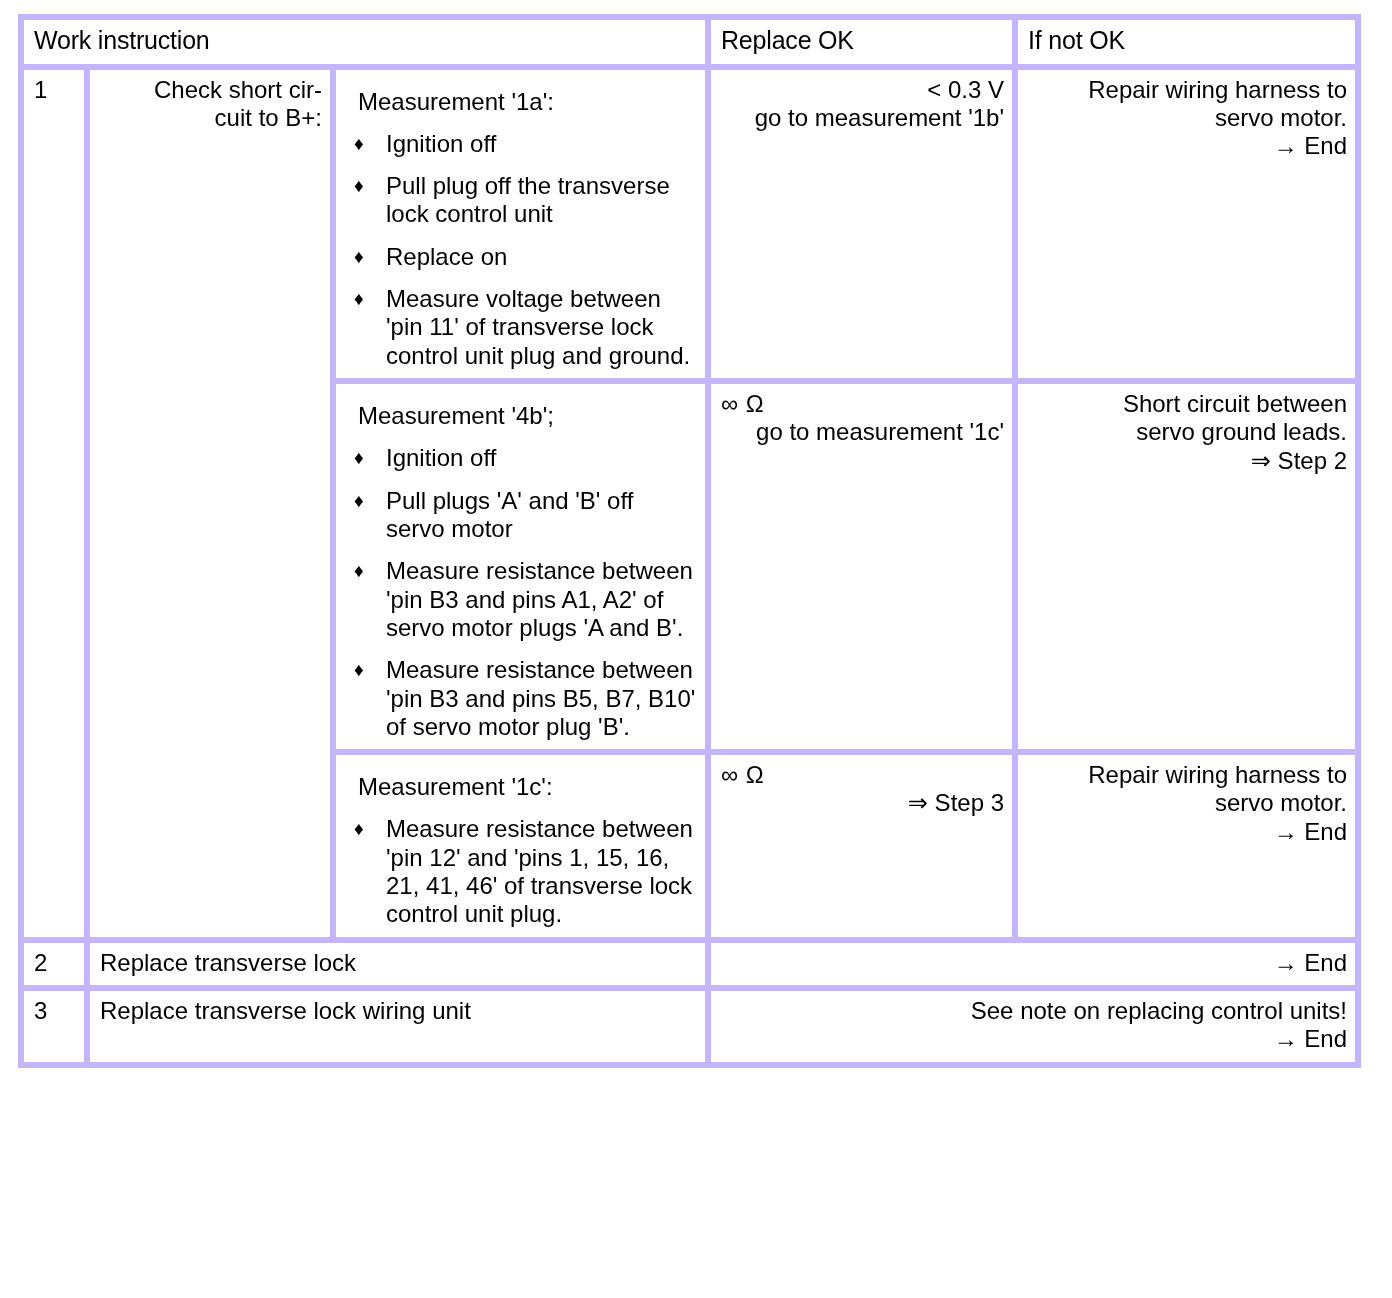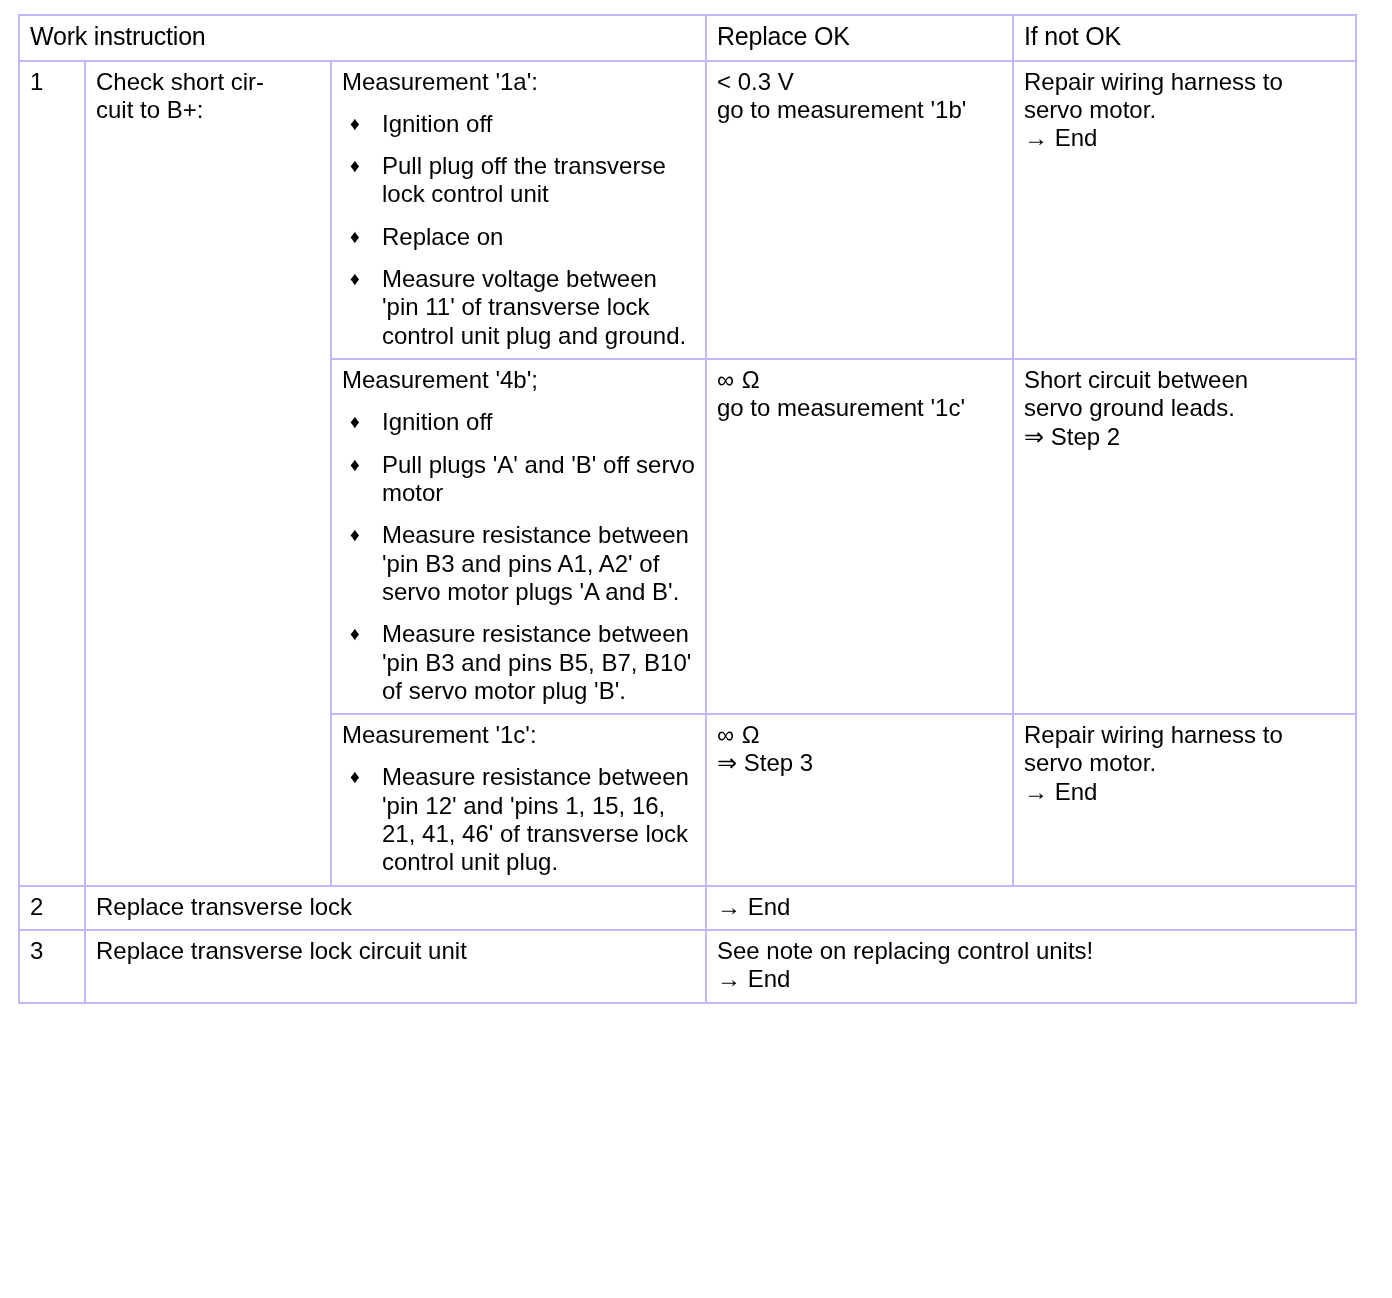"Work instruction" table.wi-table td, table.wi-table th { border: 2px solid #c4b5fd -> 6px solid #c4b5fd }
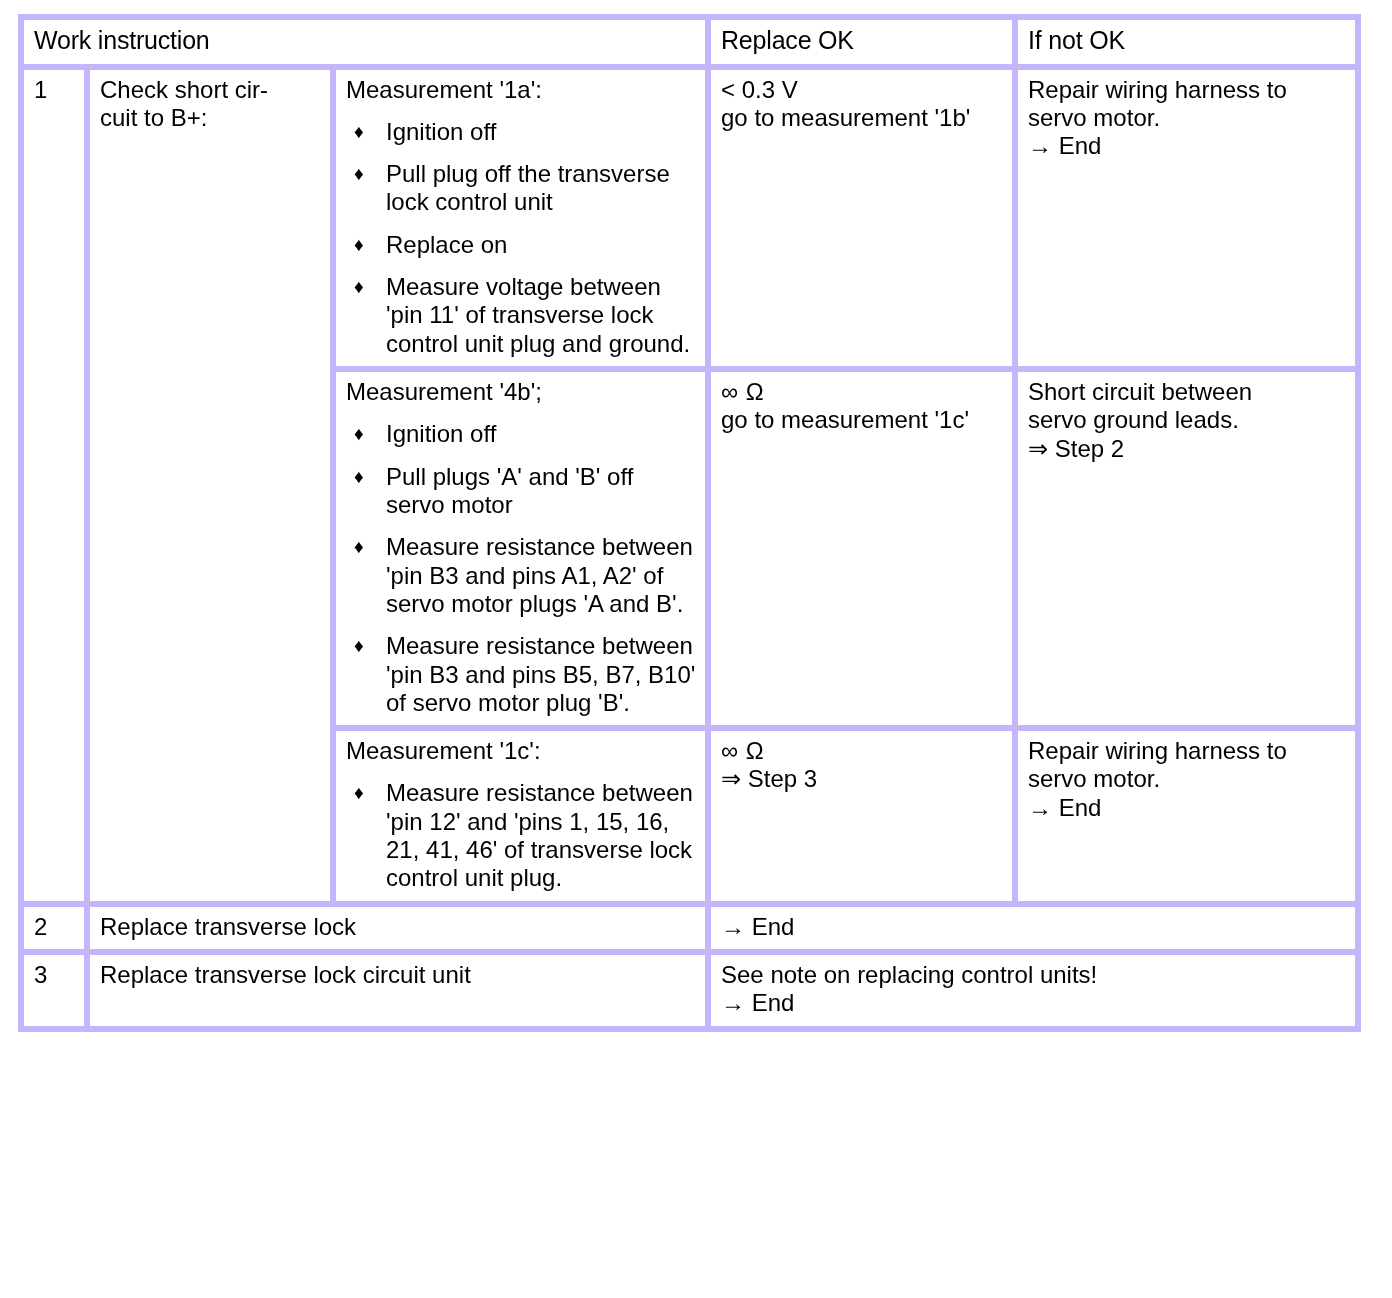"Check short cir-" .cell-line { text-align: none -> right }
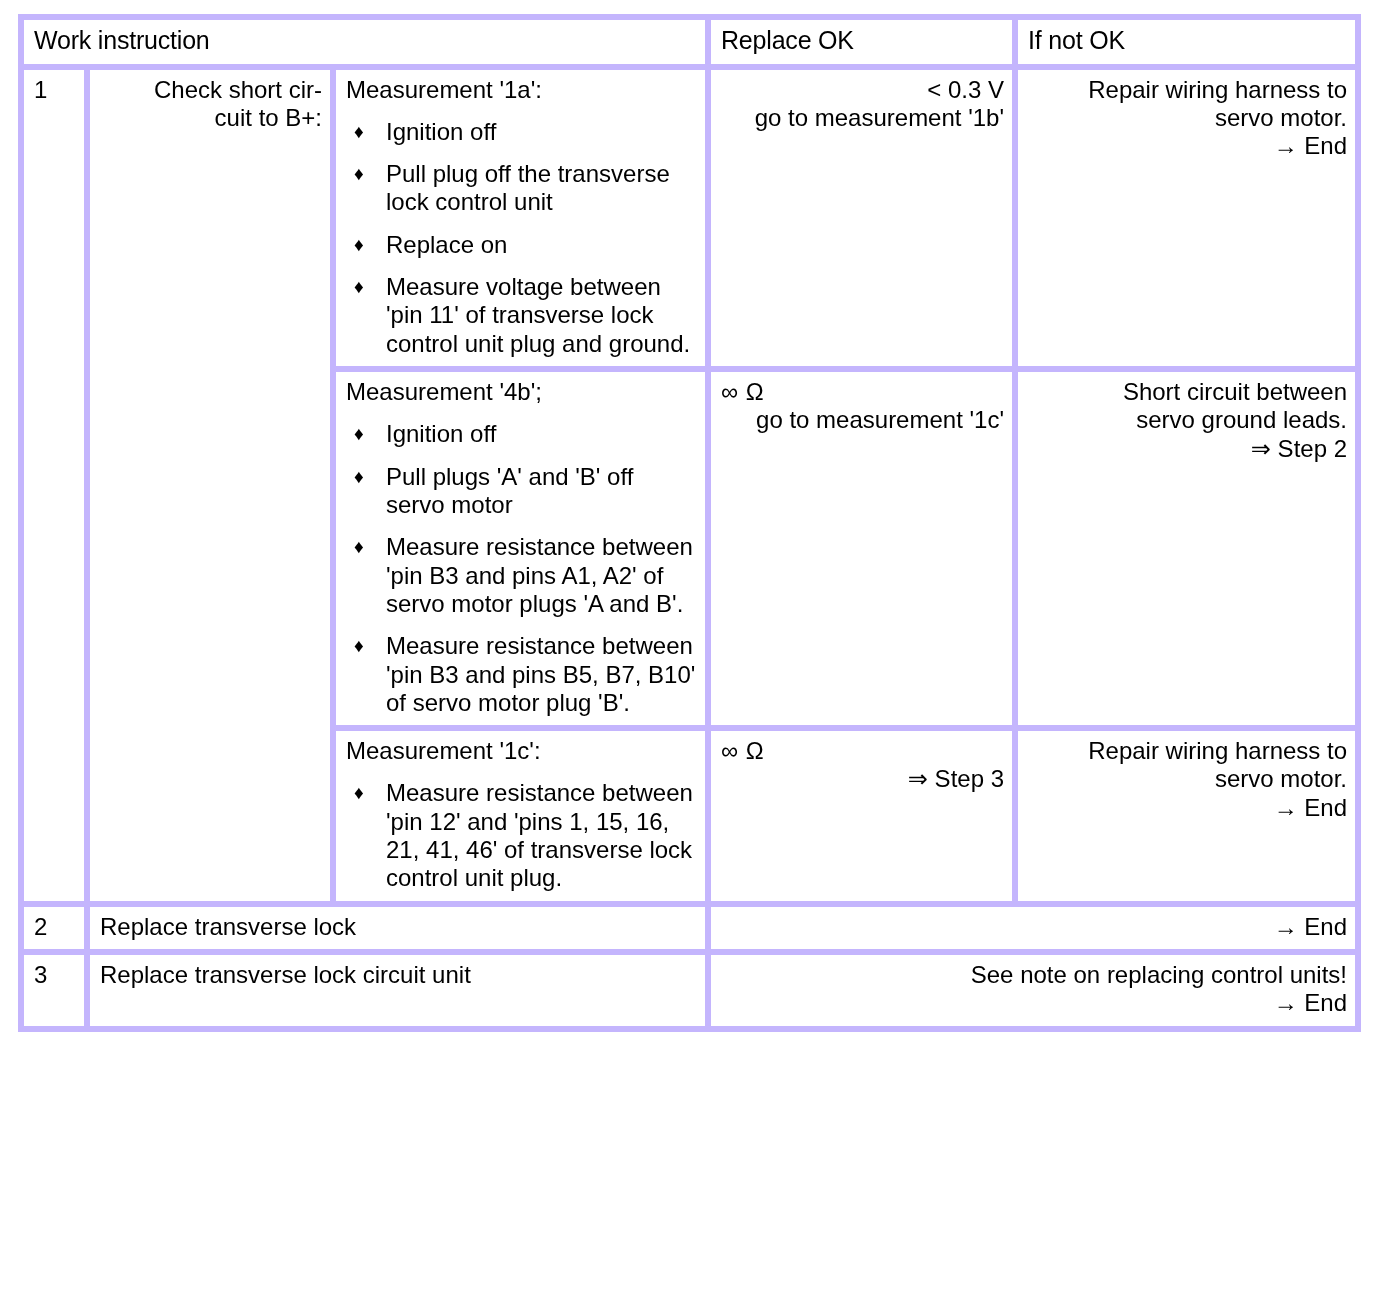"Measurement '1a':" .meas-head { margin: 0 -> 12px }
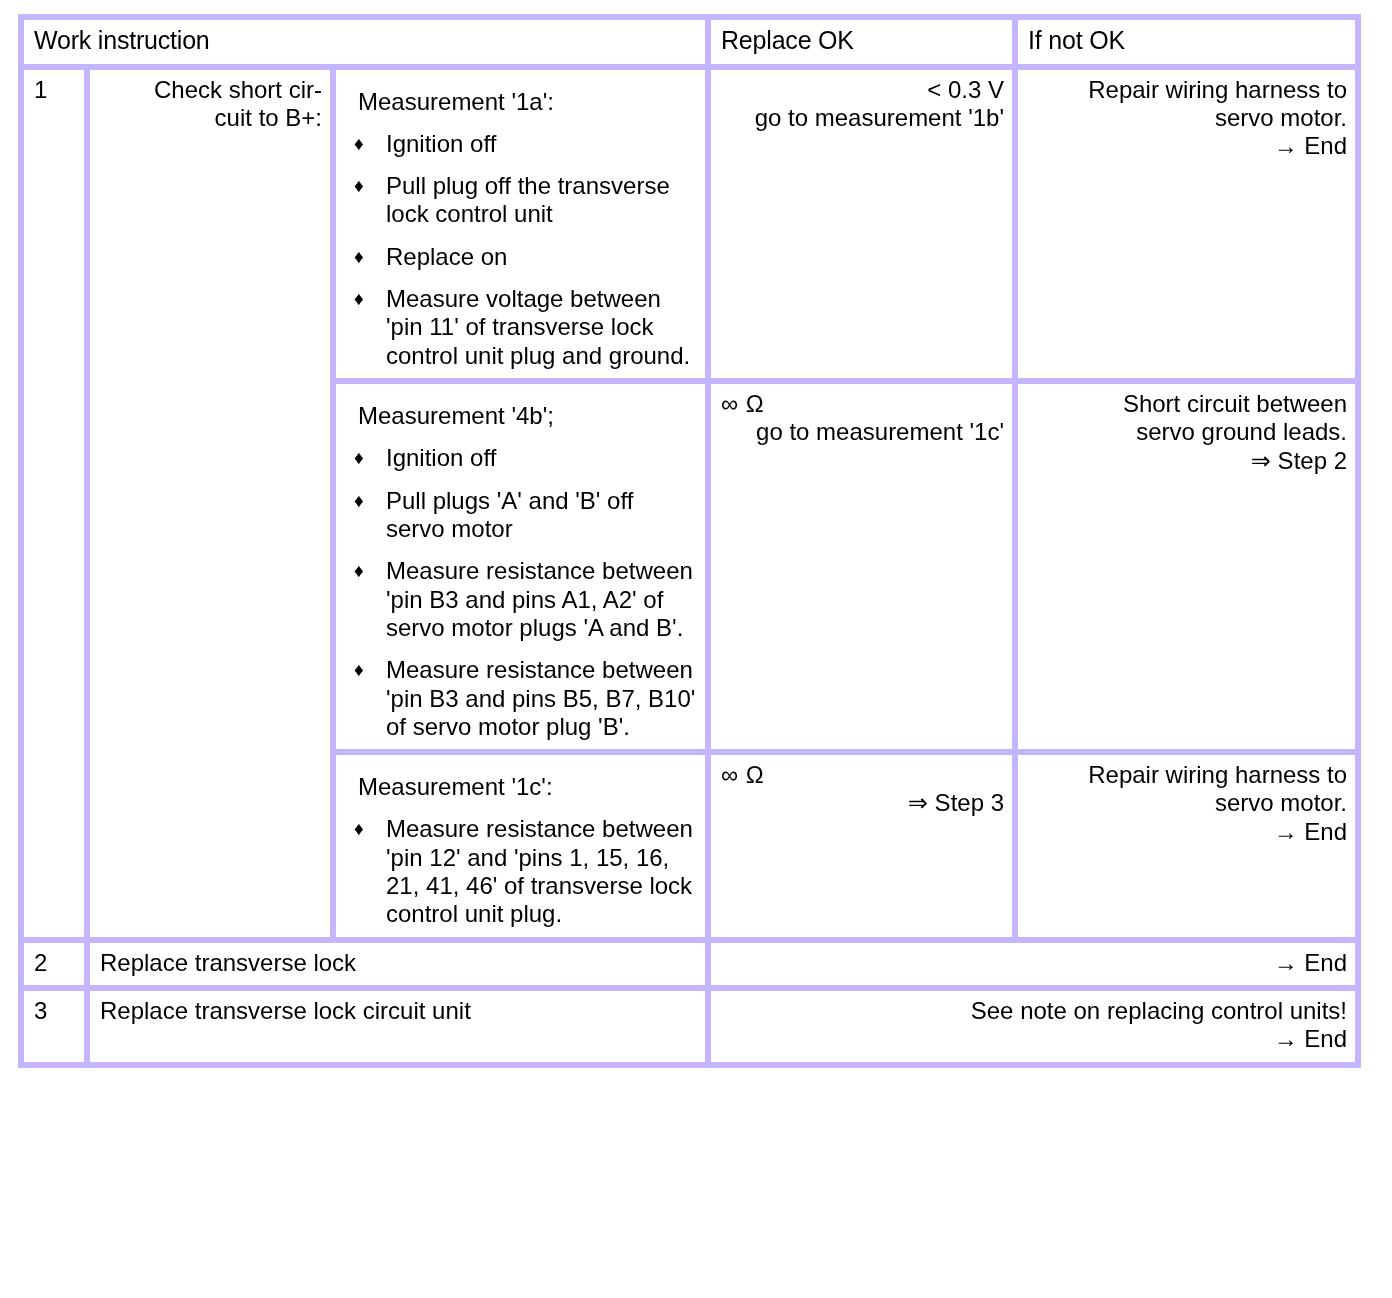"Replace transverse lock circuit unit" td { text: circuit -> wiring }
